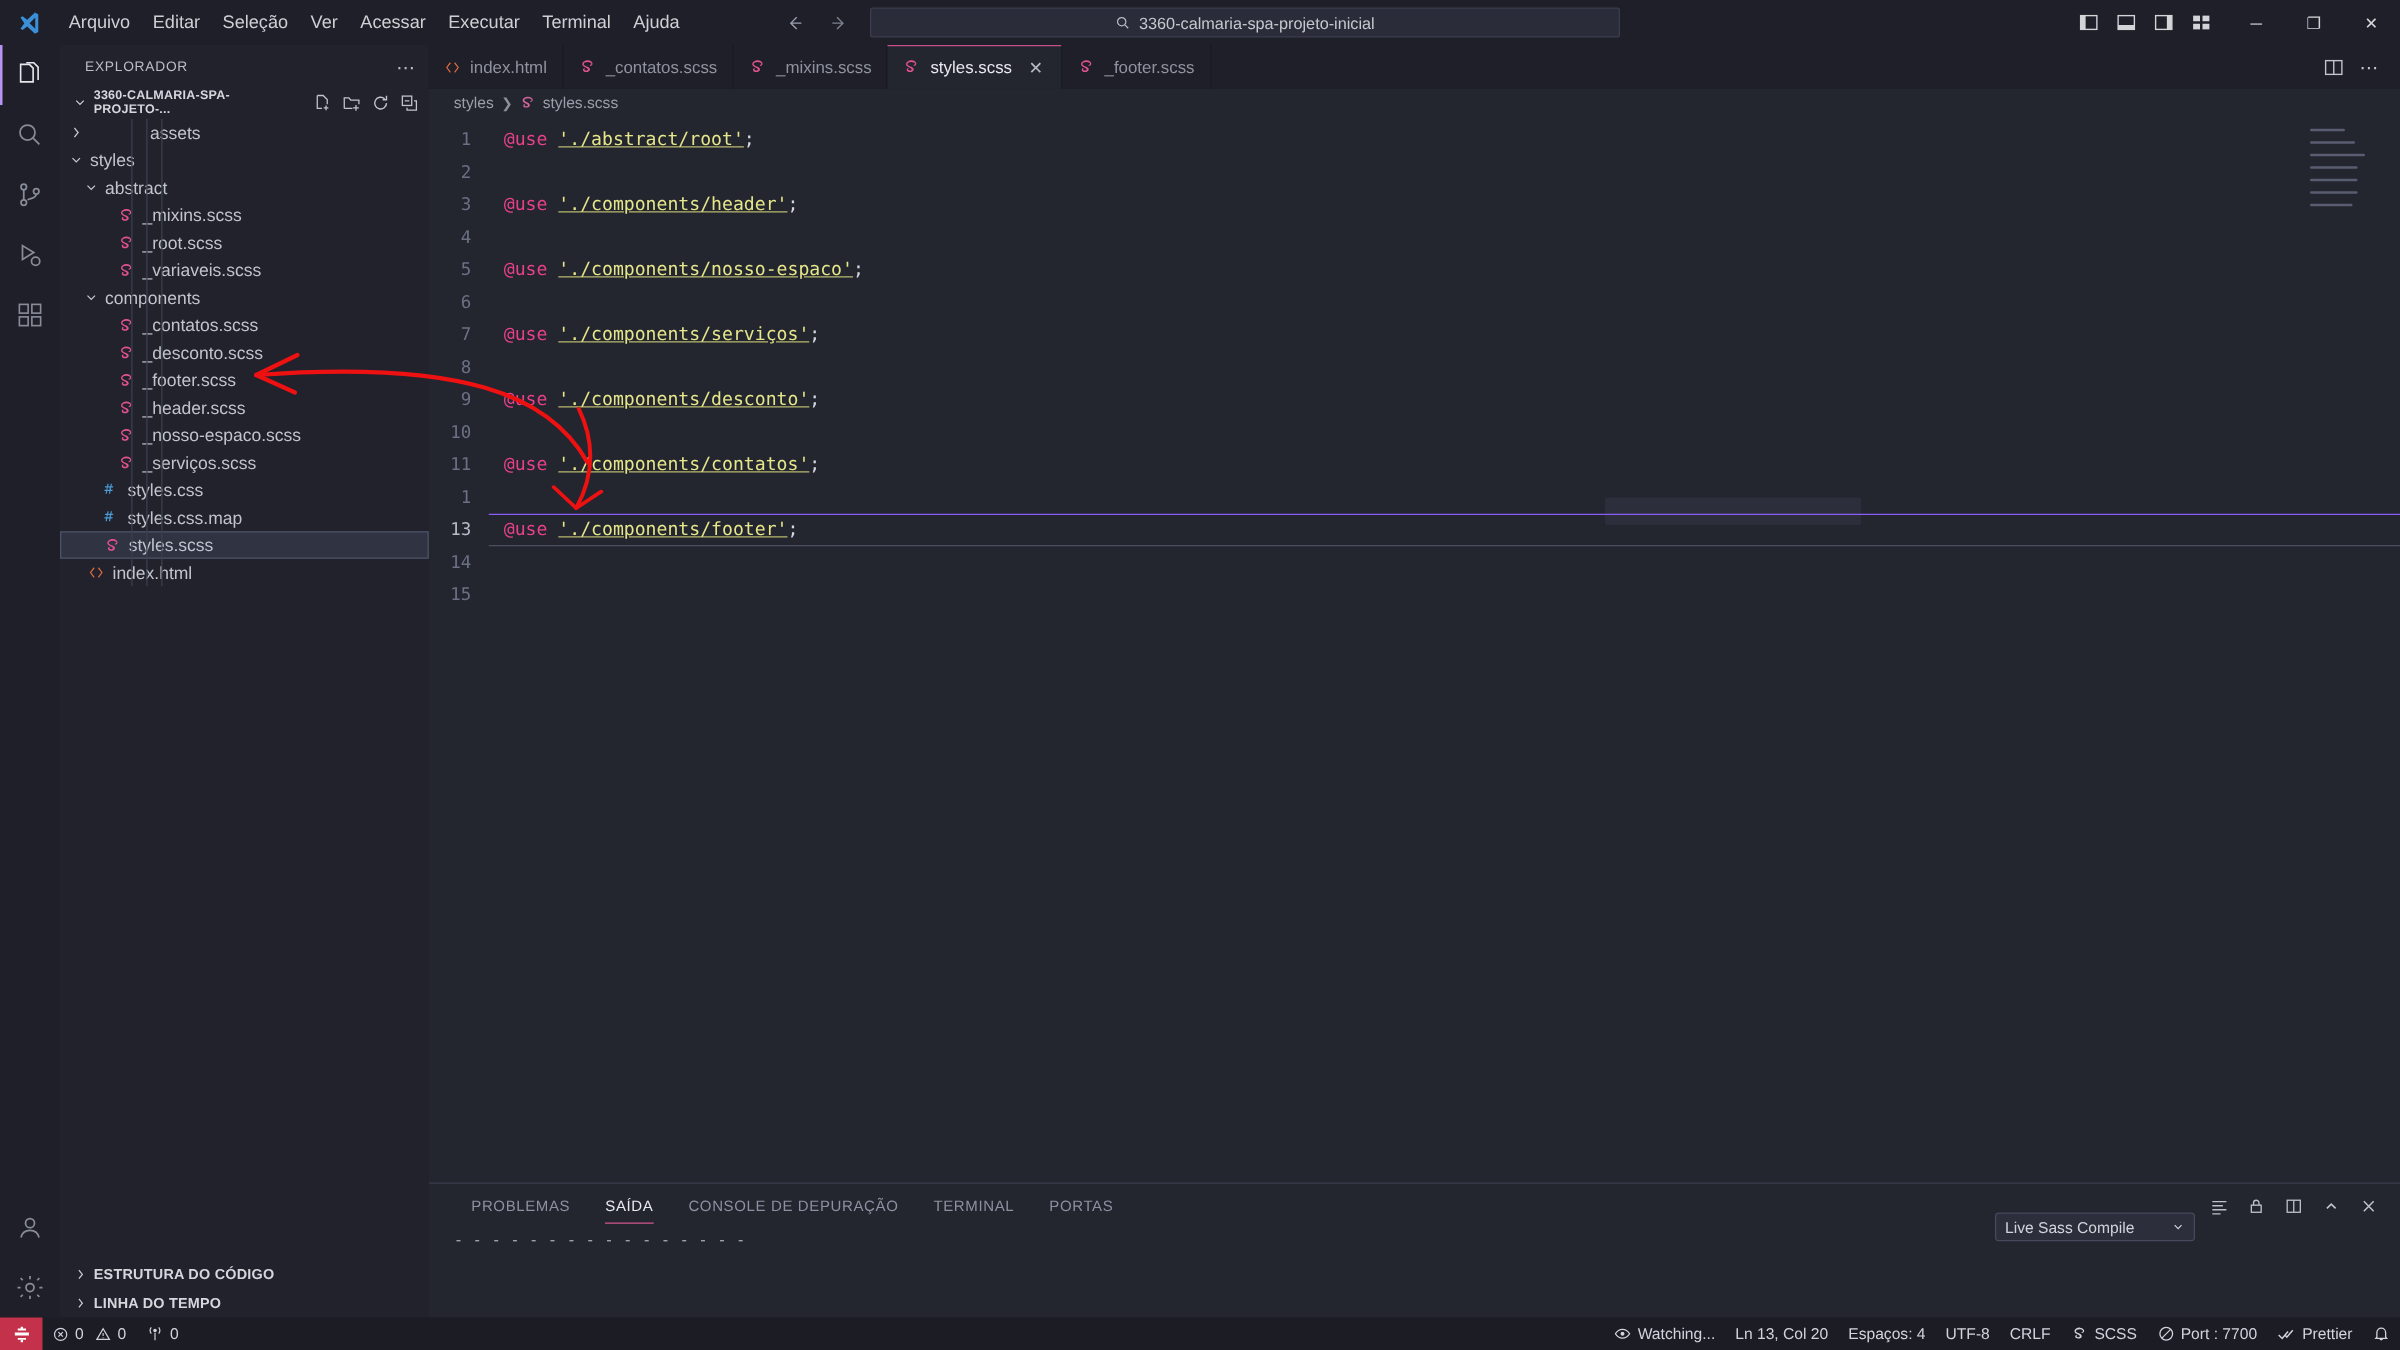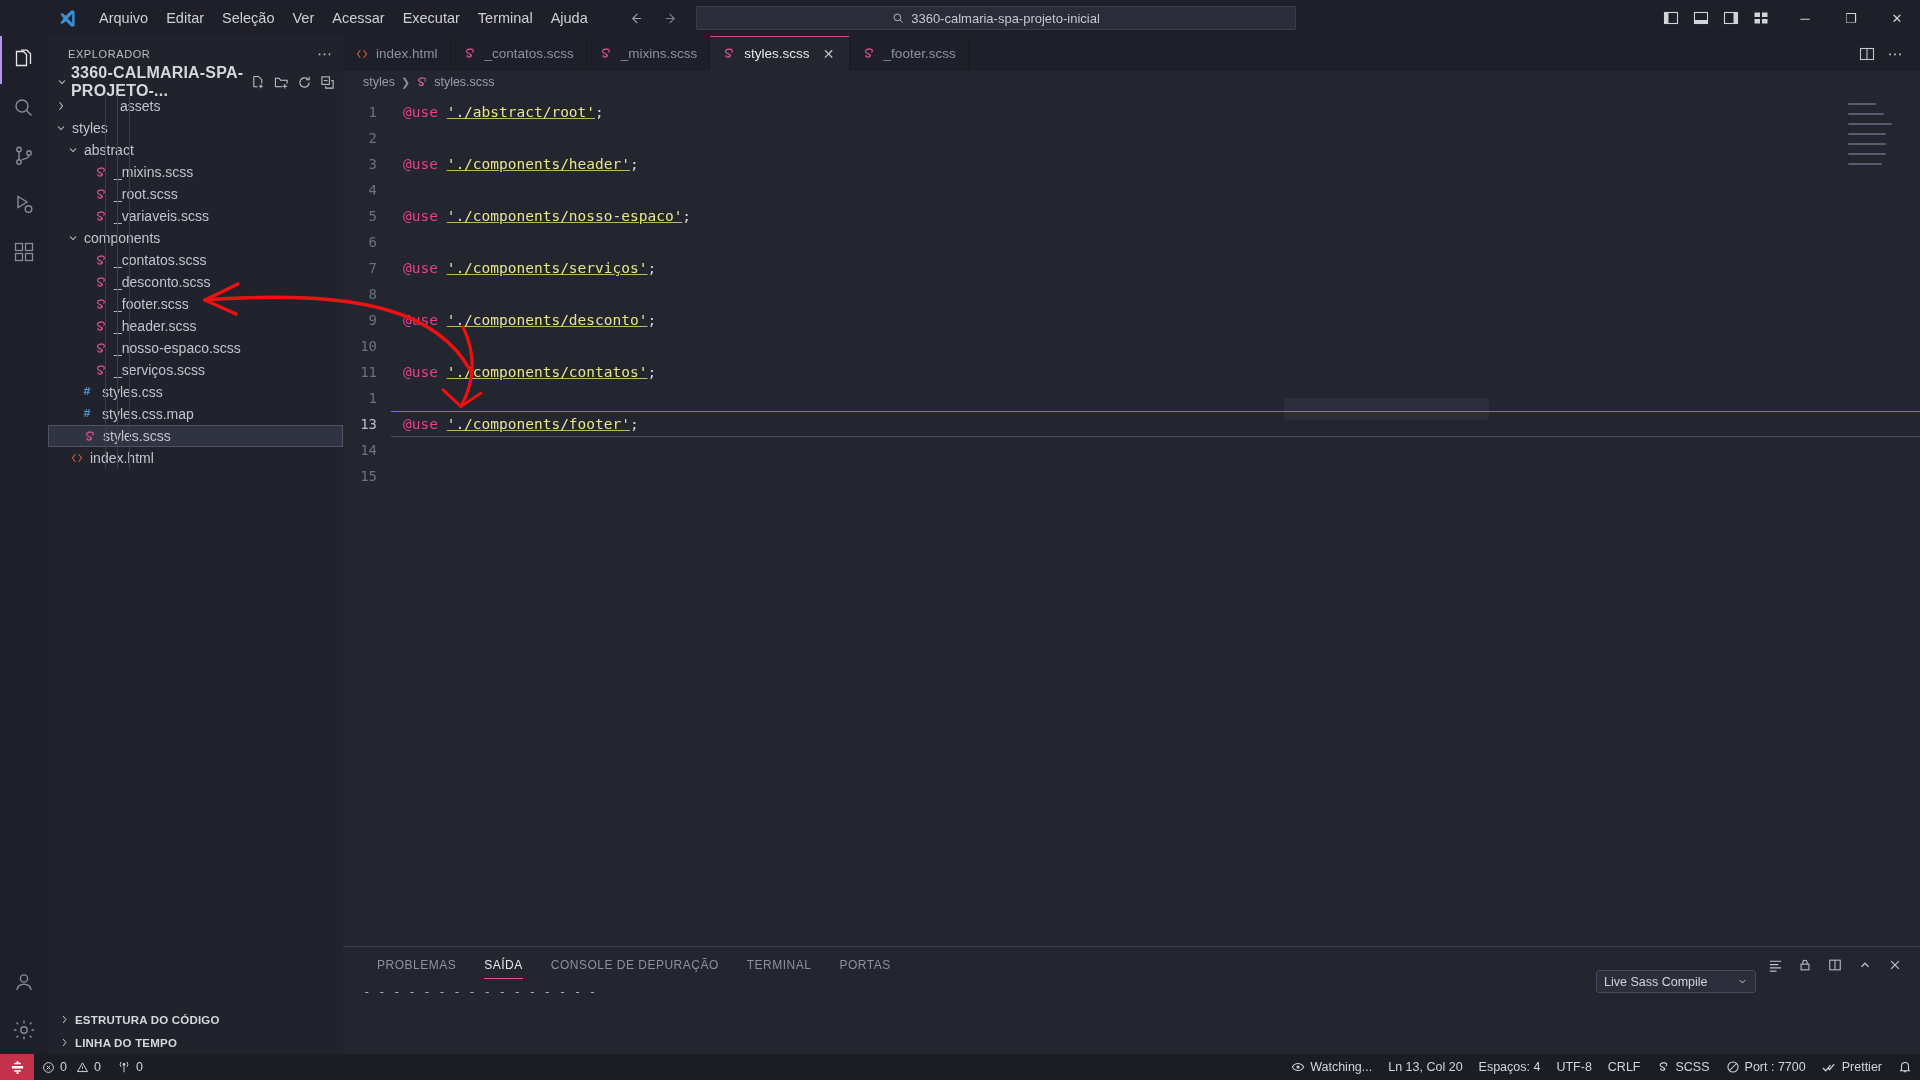"Arquivo" .titlebar { padding-left: 44px -> none }
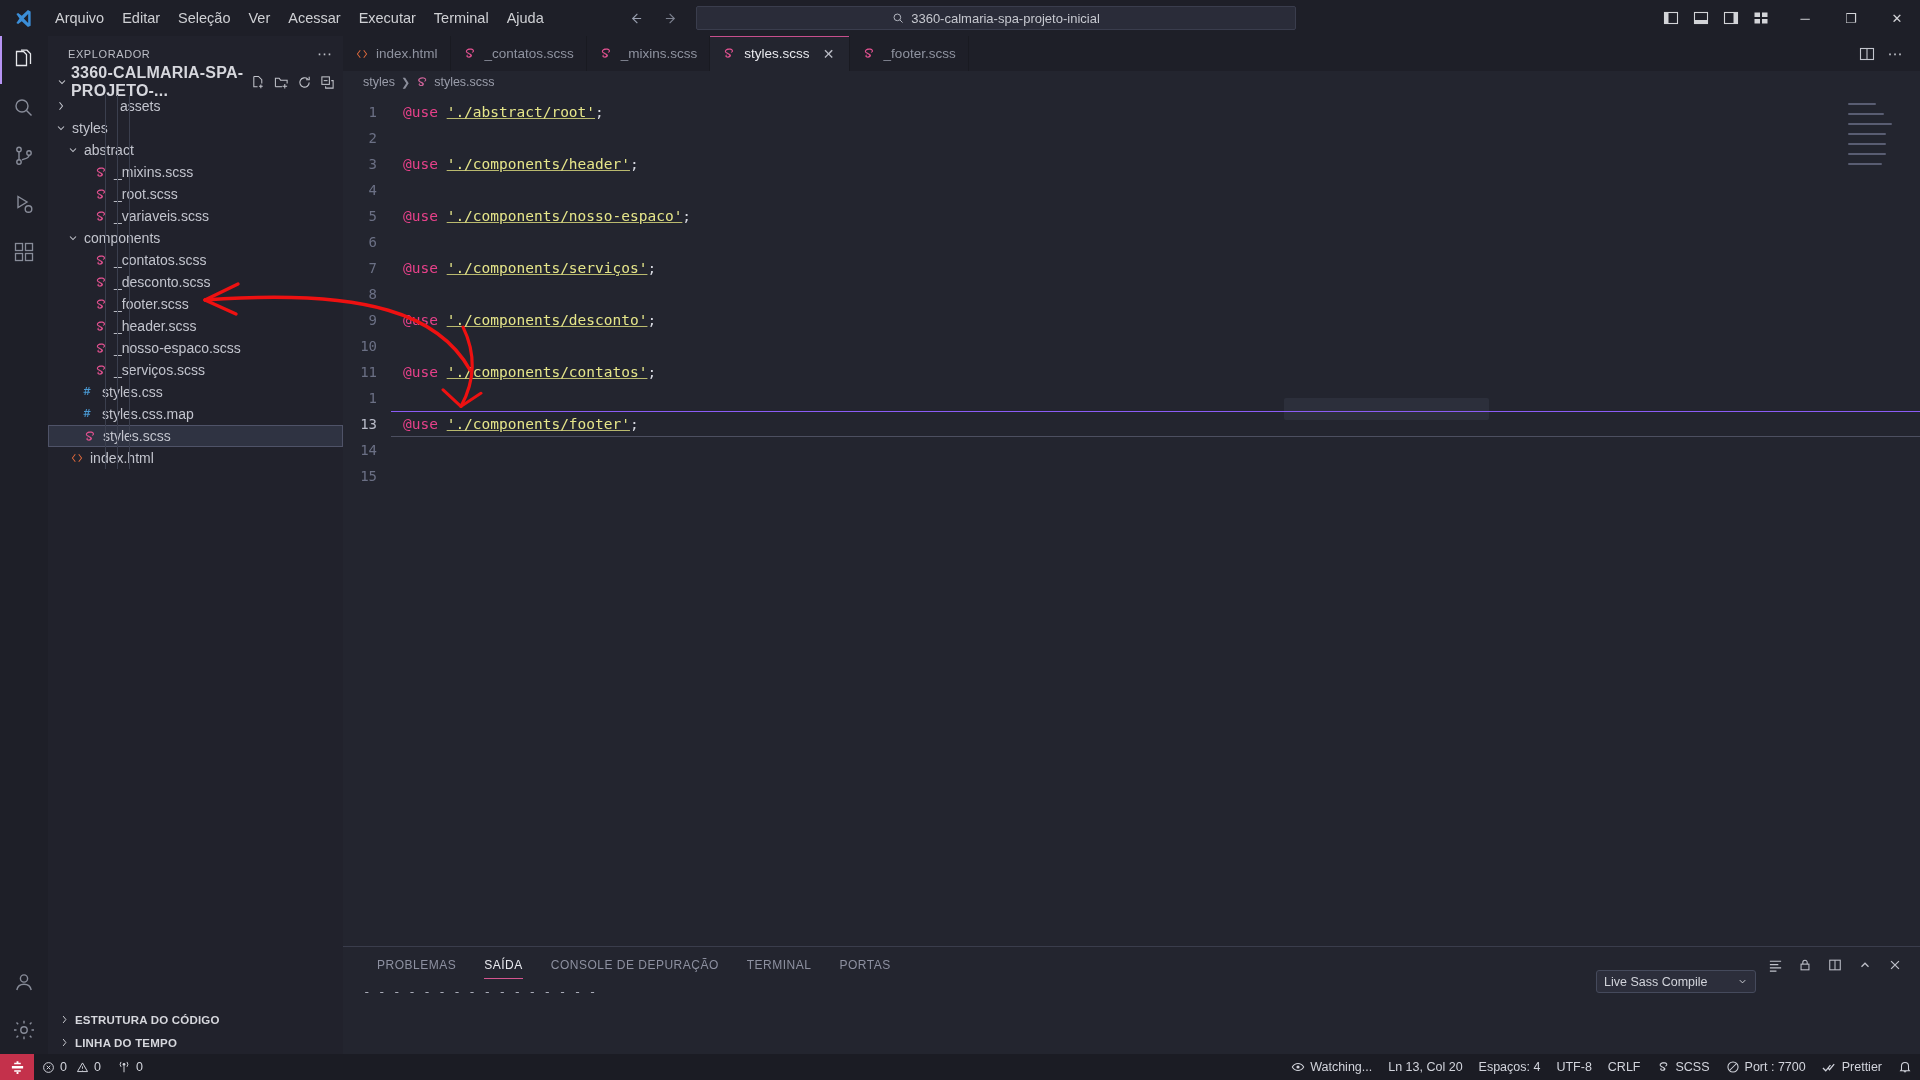"3360-CALMARIA-SPA-PROJETO-..." .folder-row { font-size: 16px -> 10px }
